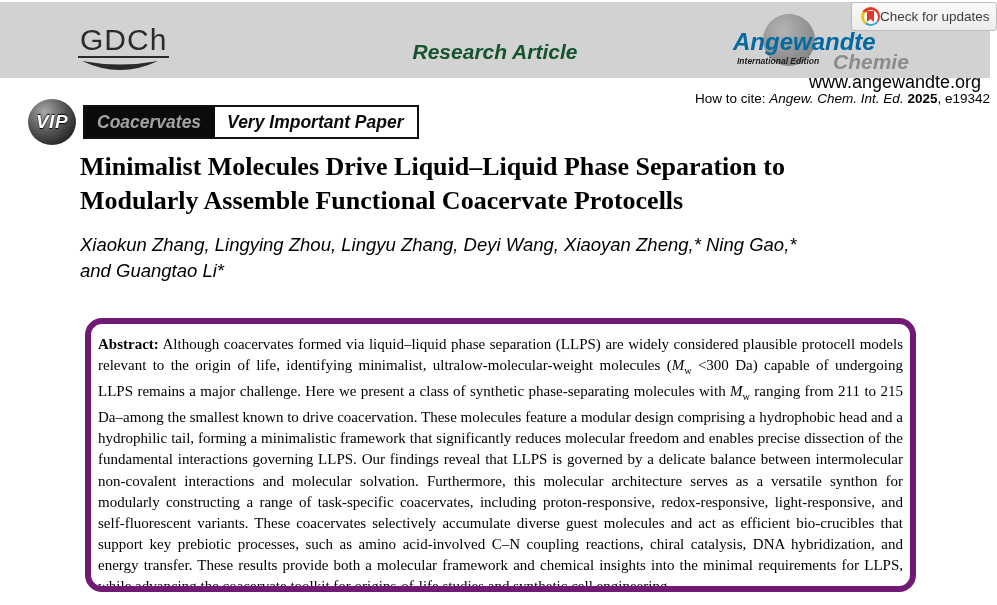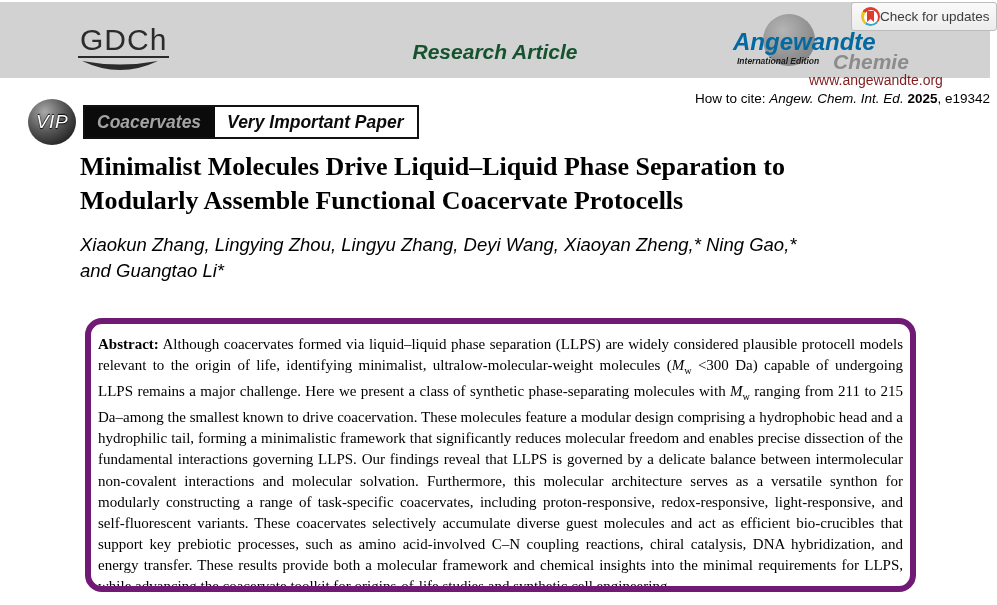"www.angewandte.org" .angewandte-url { color: #7f1d1d -> #000000; font-size: 14px -> 18px }
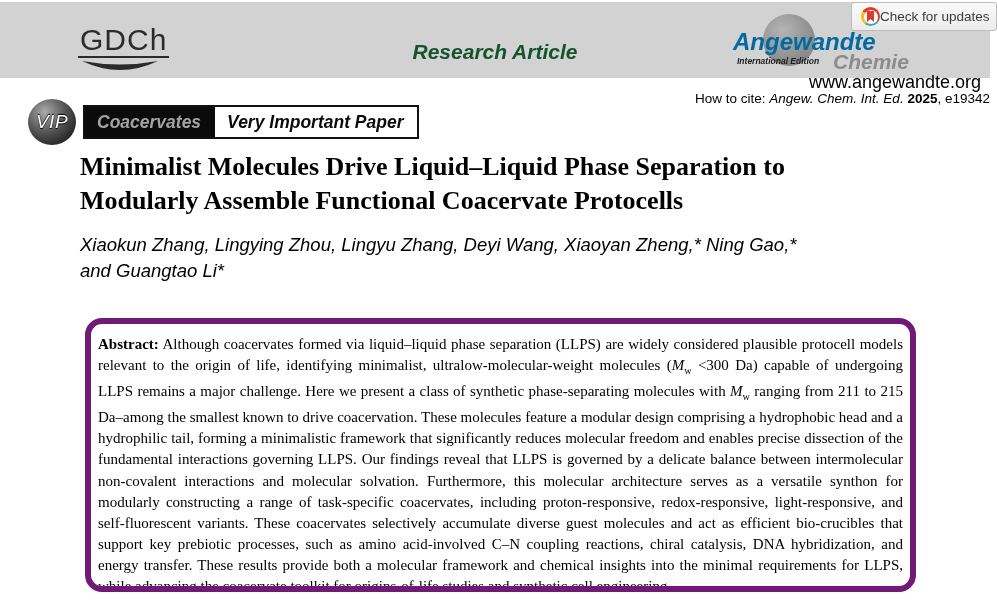"VIP" .vip-text { font-weight: normal -> bold }
